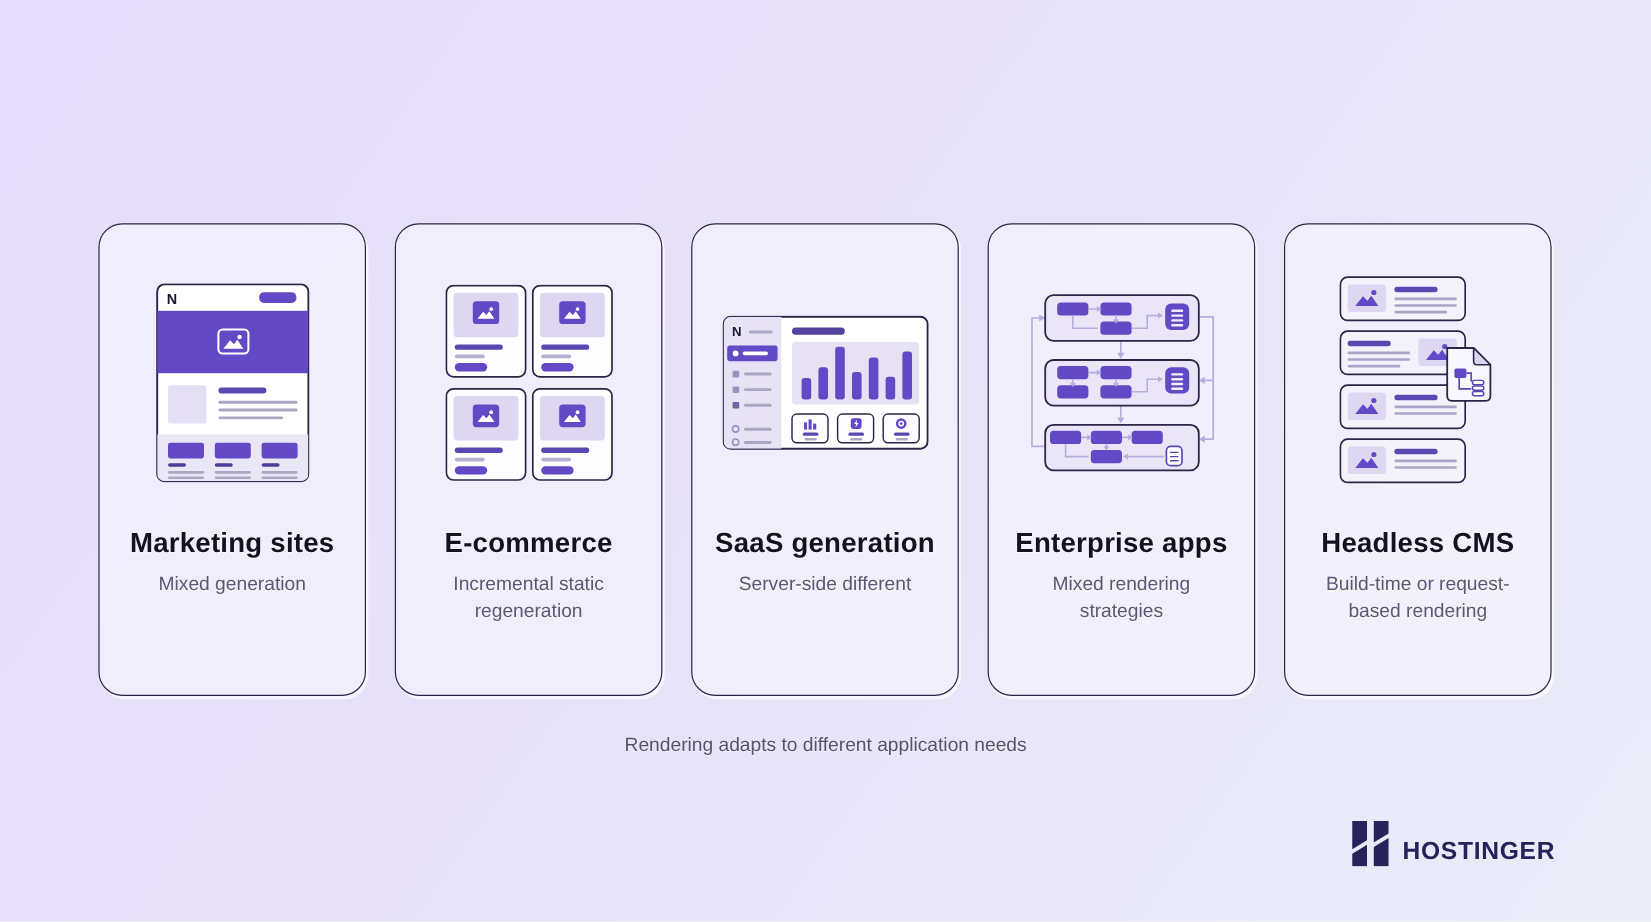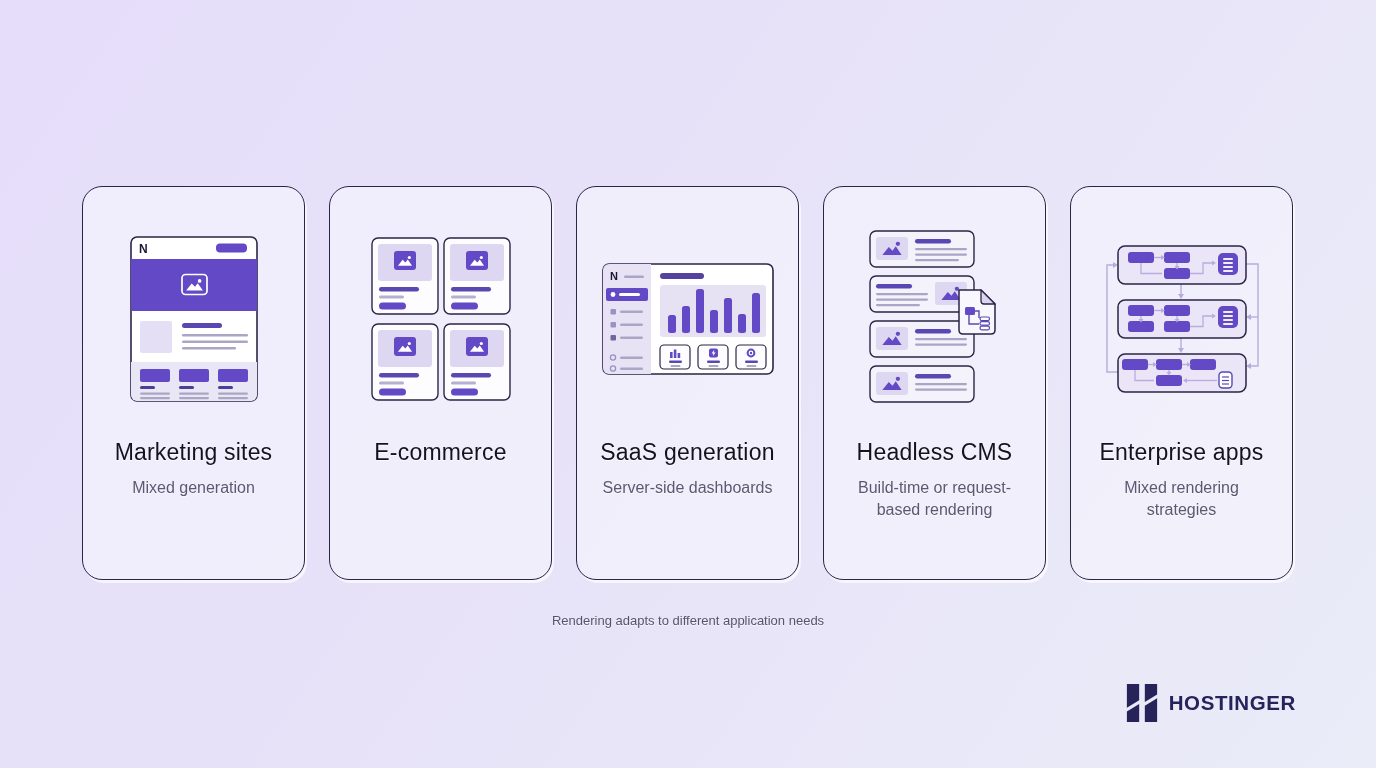"Marketing sites" .title { font-weight: 400 -> 700 }
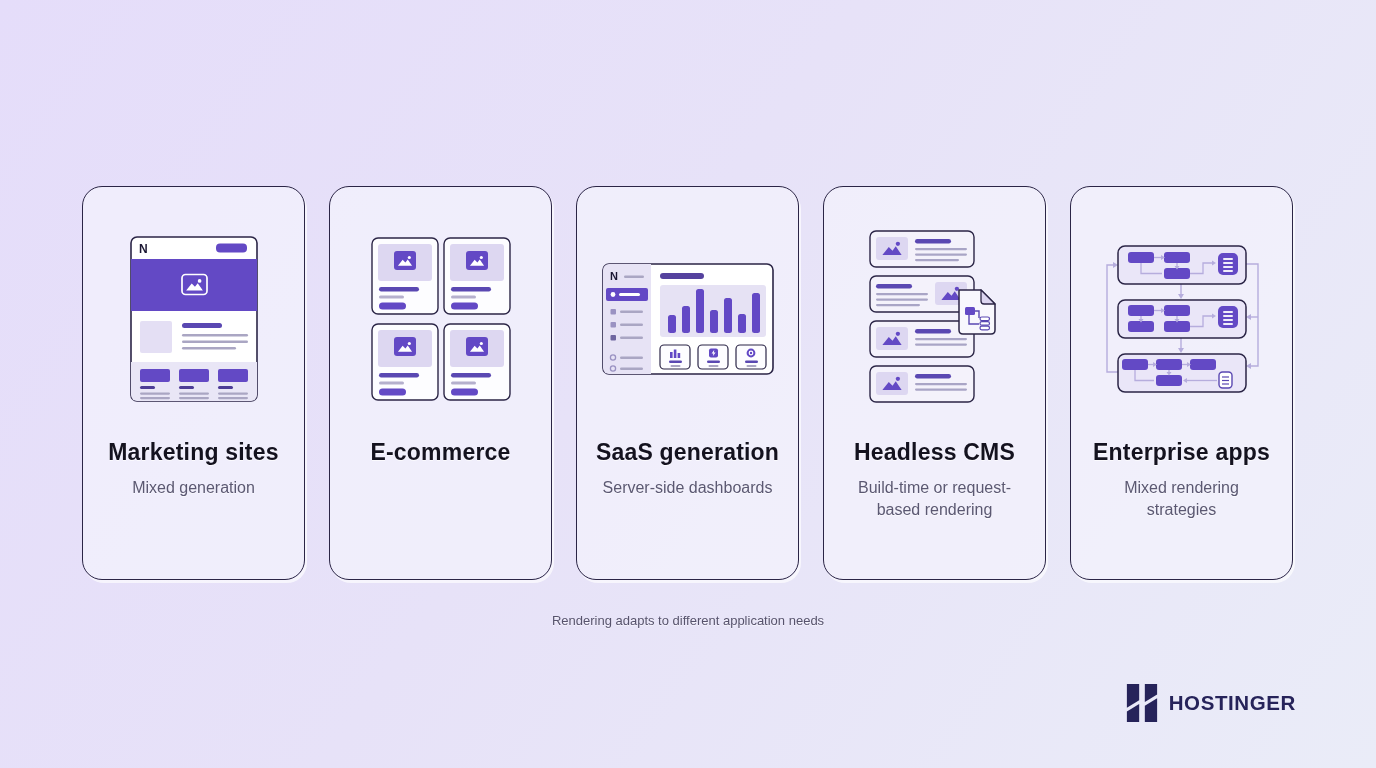"Headless CMS" div.card { order: before "Enterprise apps" -> after "Enterprise apps" }
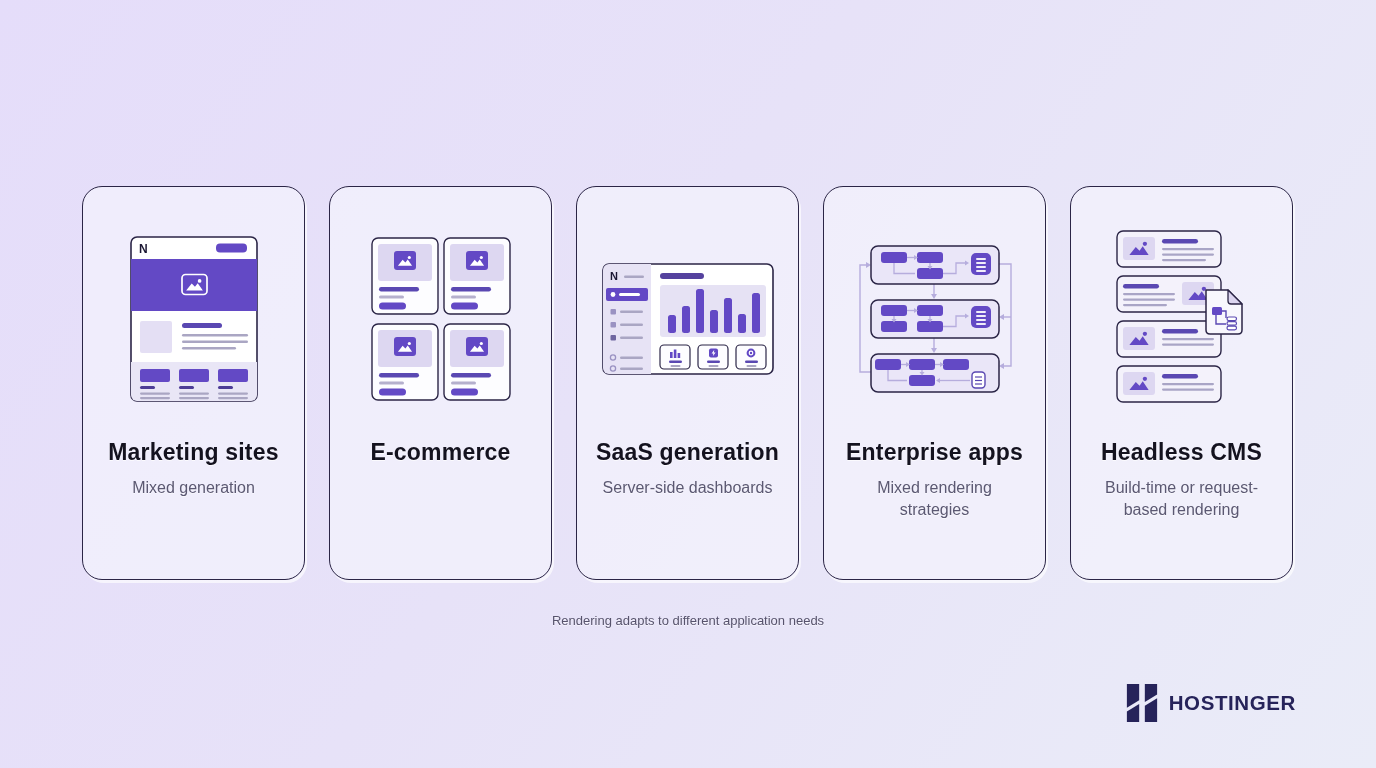"Incremental static regeneration" p.subtitle { html: none -> <p>Incremental static regeneration</p> }
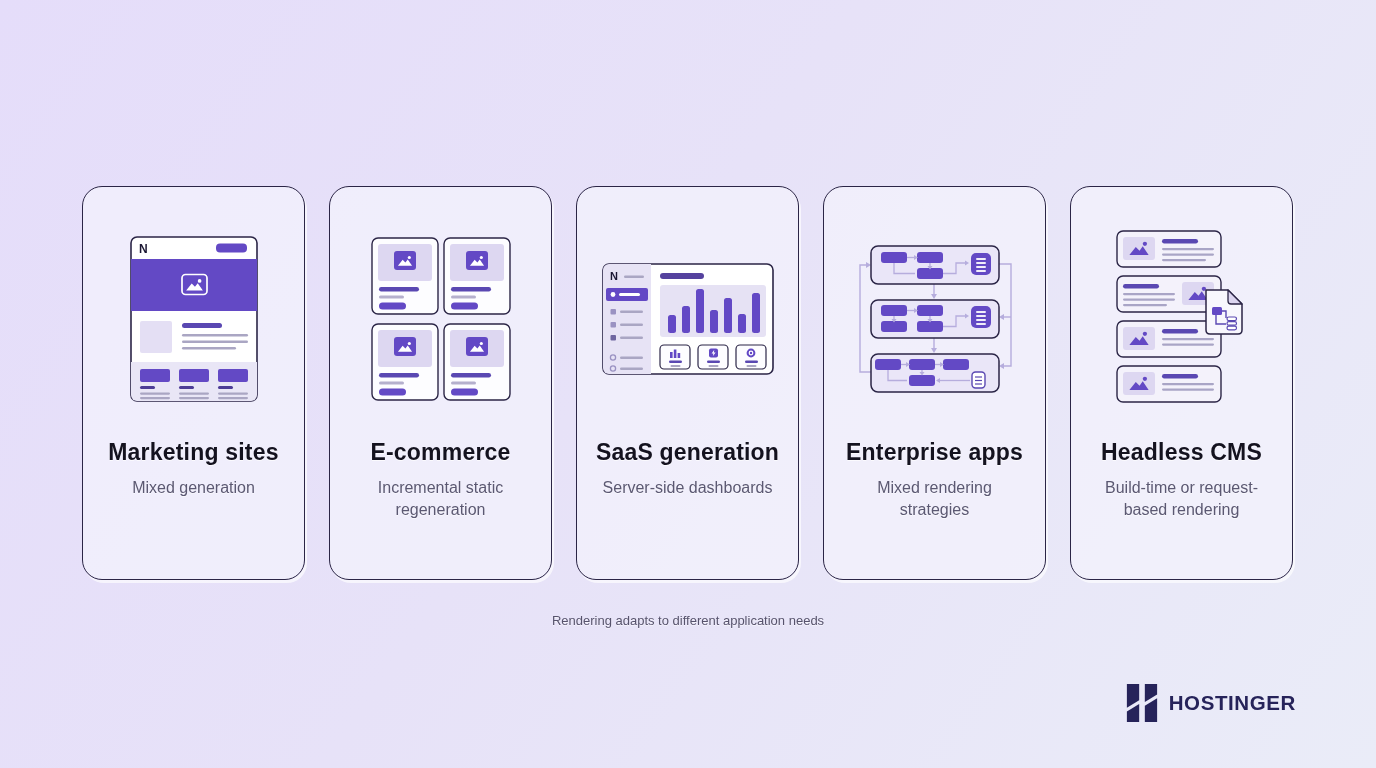"Server-side dashboards" p.subtitle { text: dashboards -> different }
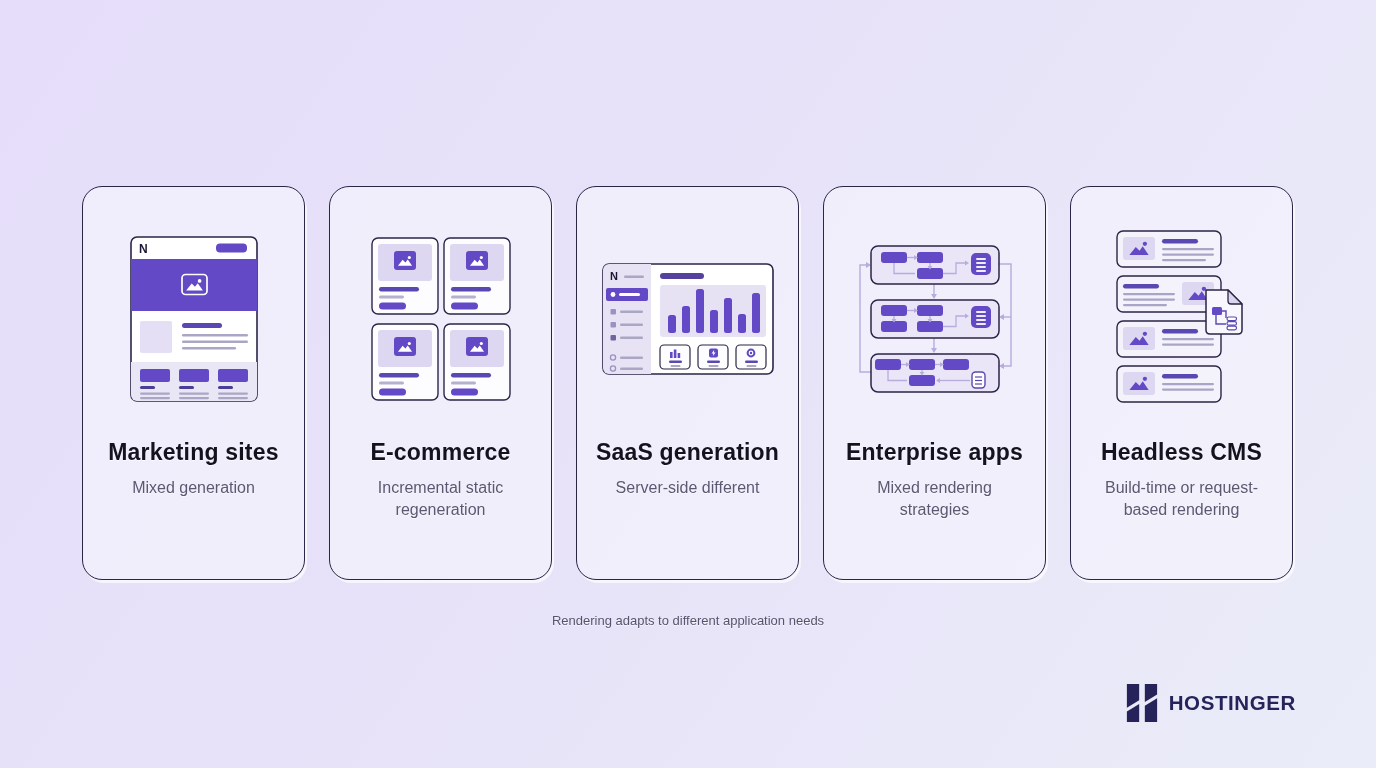"Rendering adapts to different" .caption { font-size: 13px -> 16px }
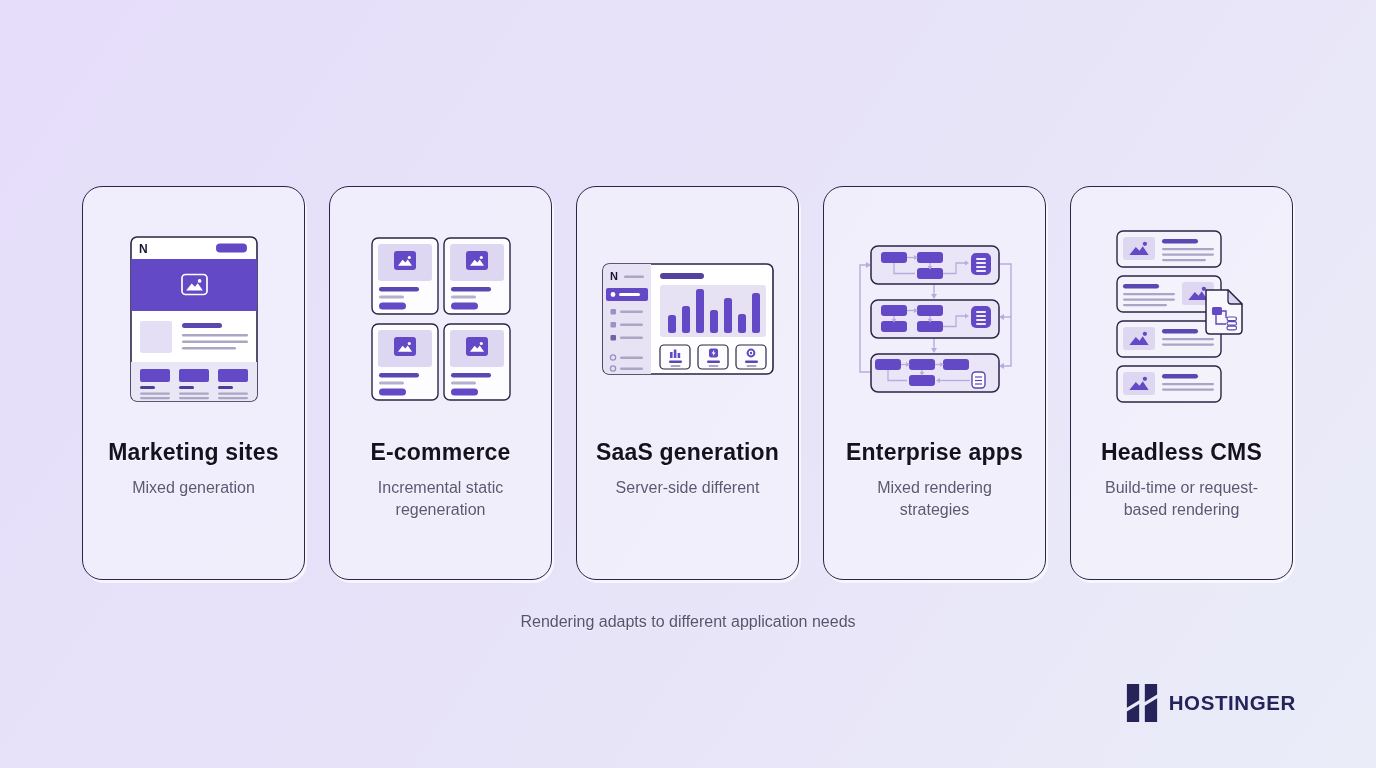"HOSTINGER" .brand { align-items: center -> flex-end }
